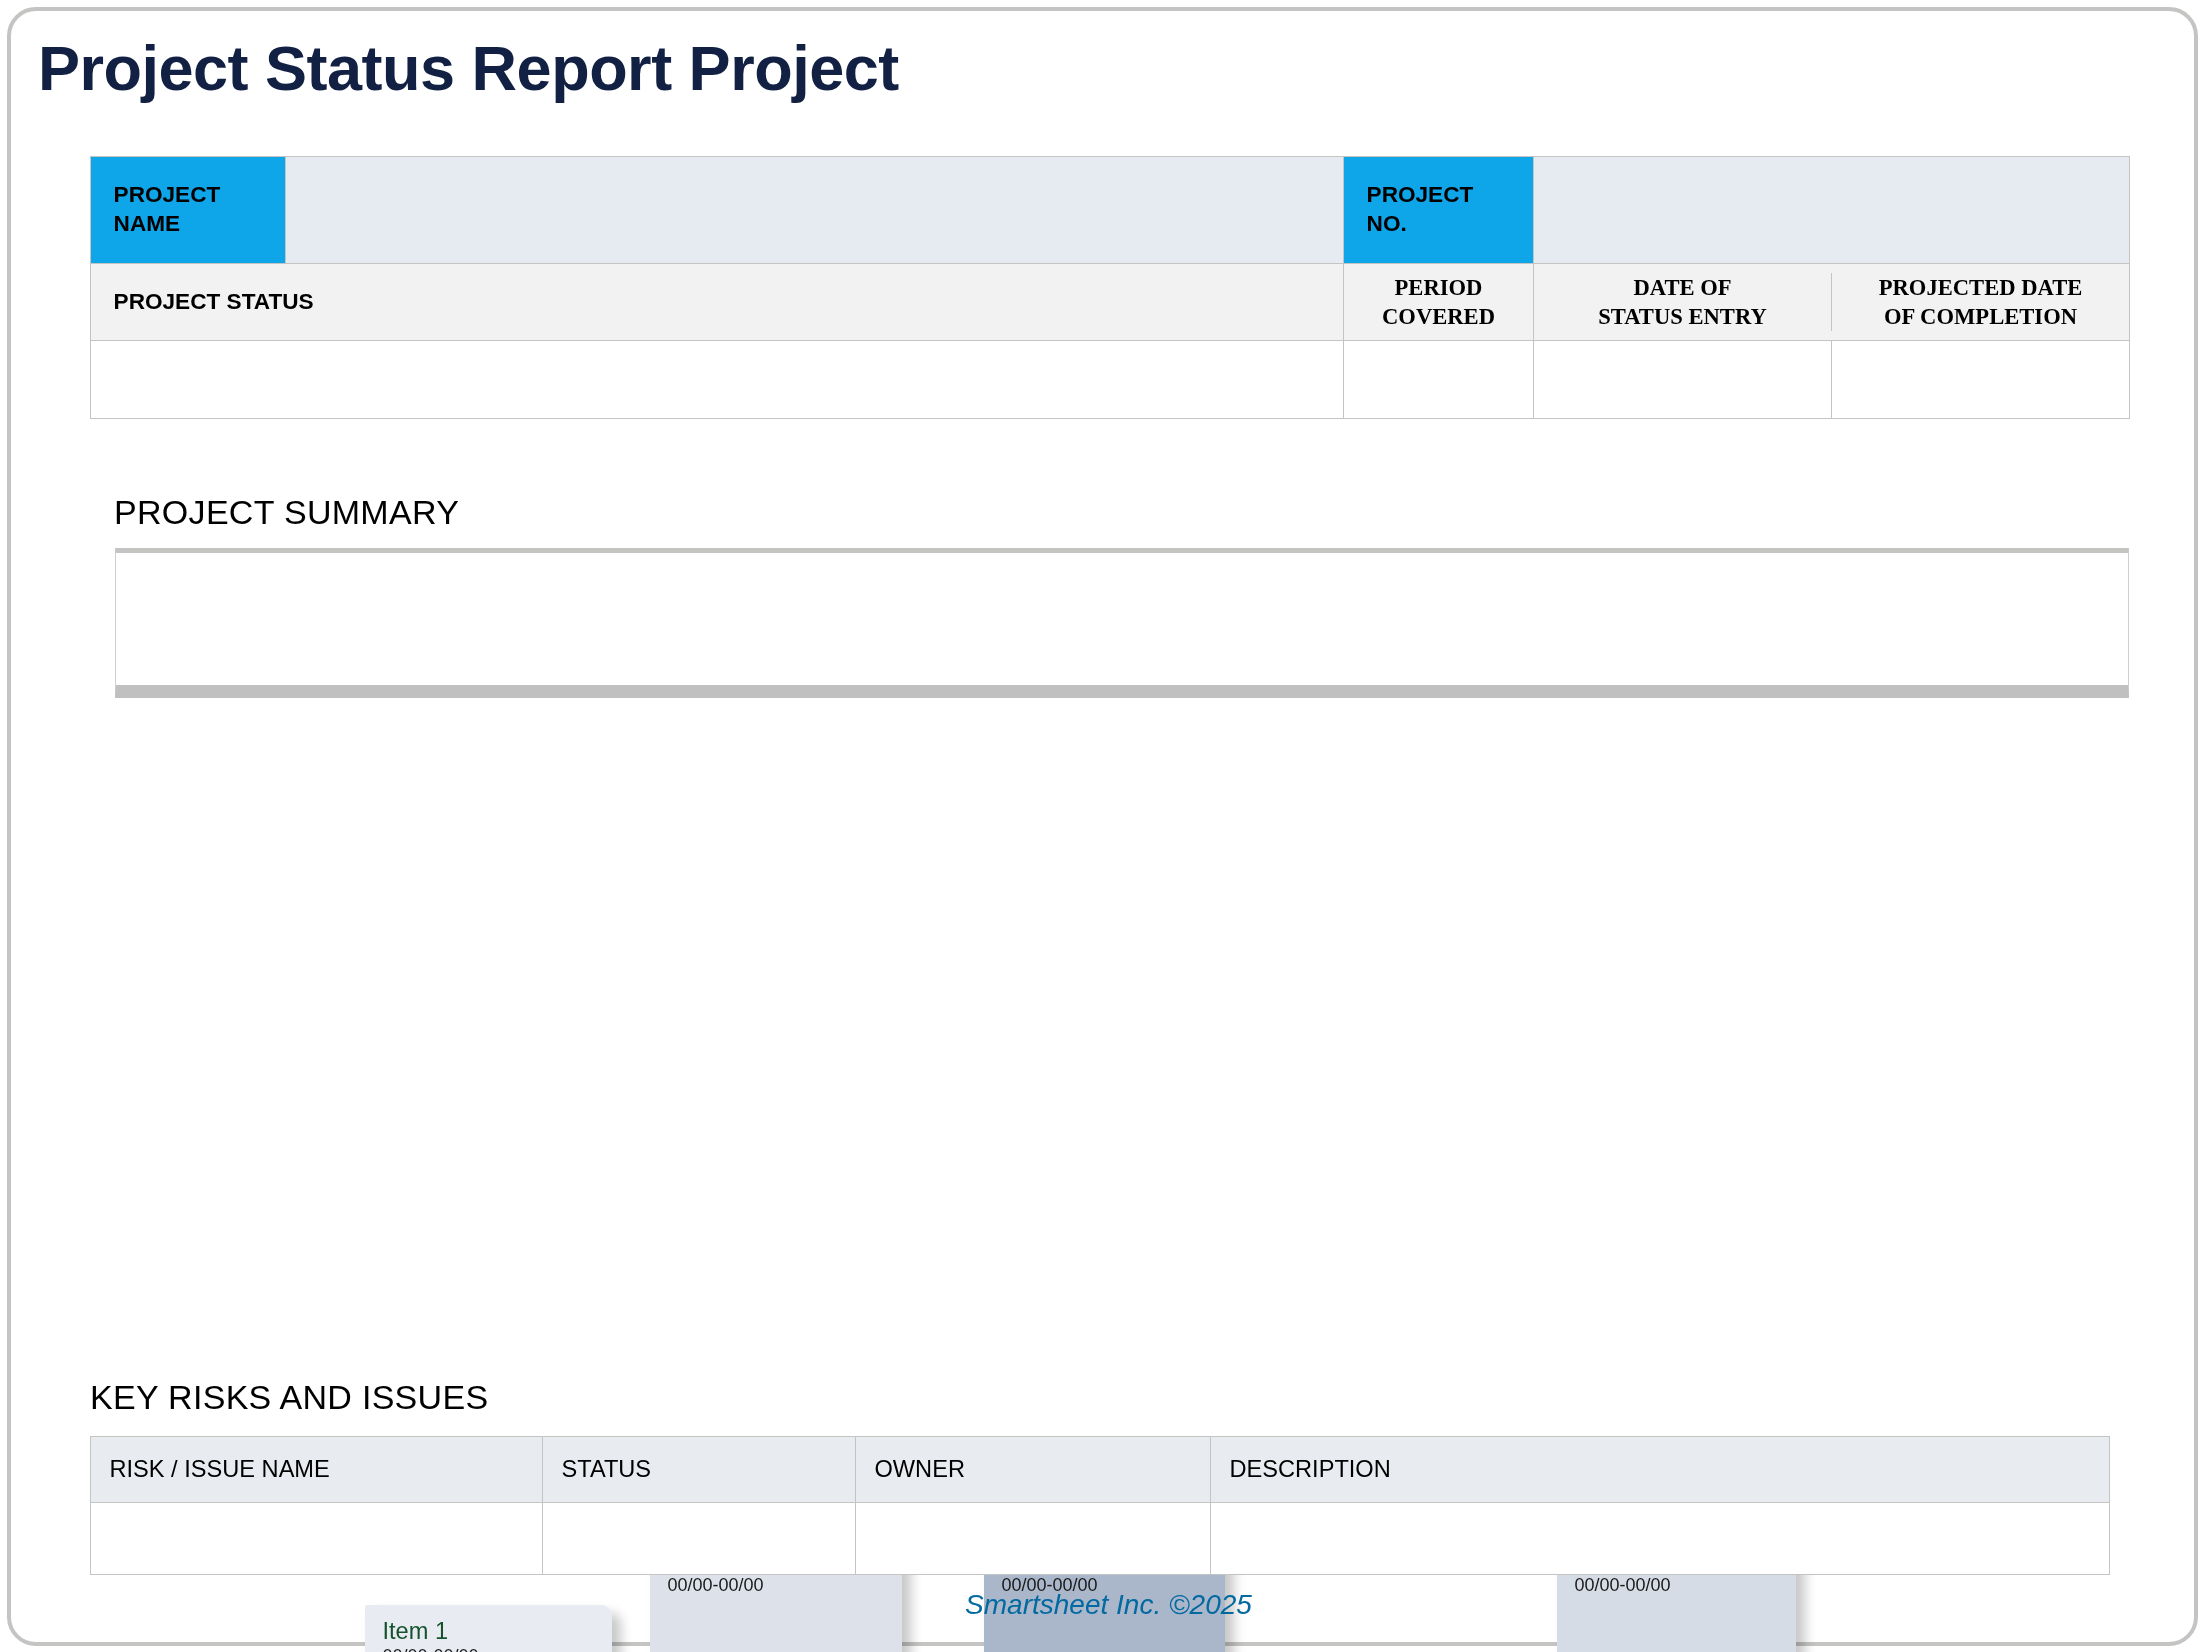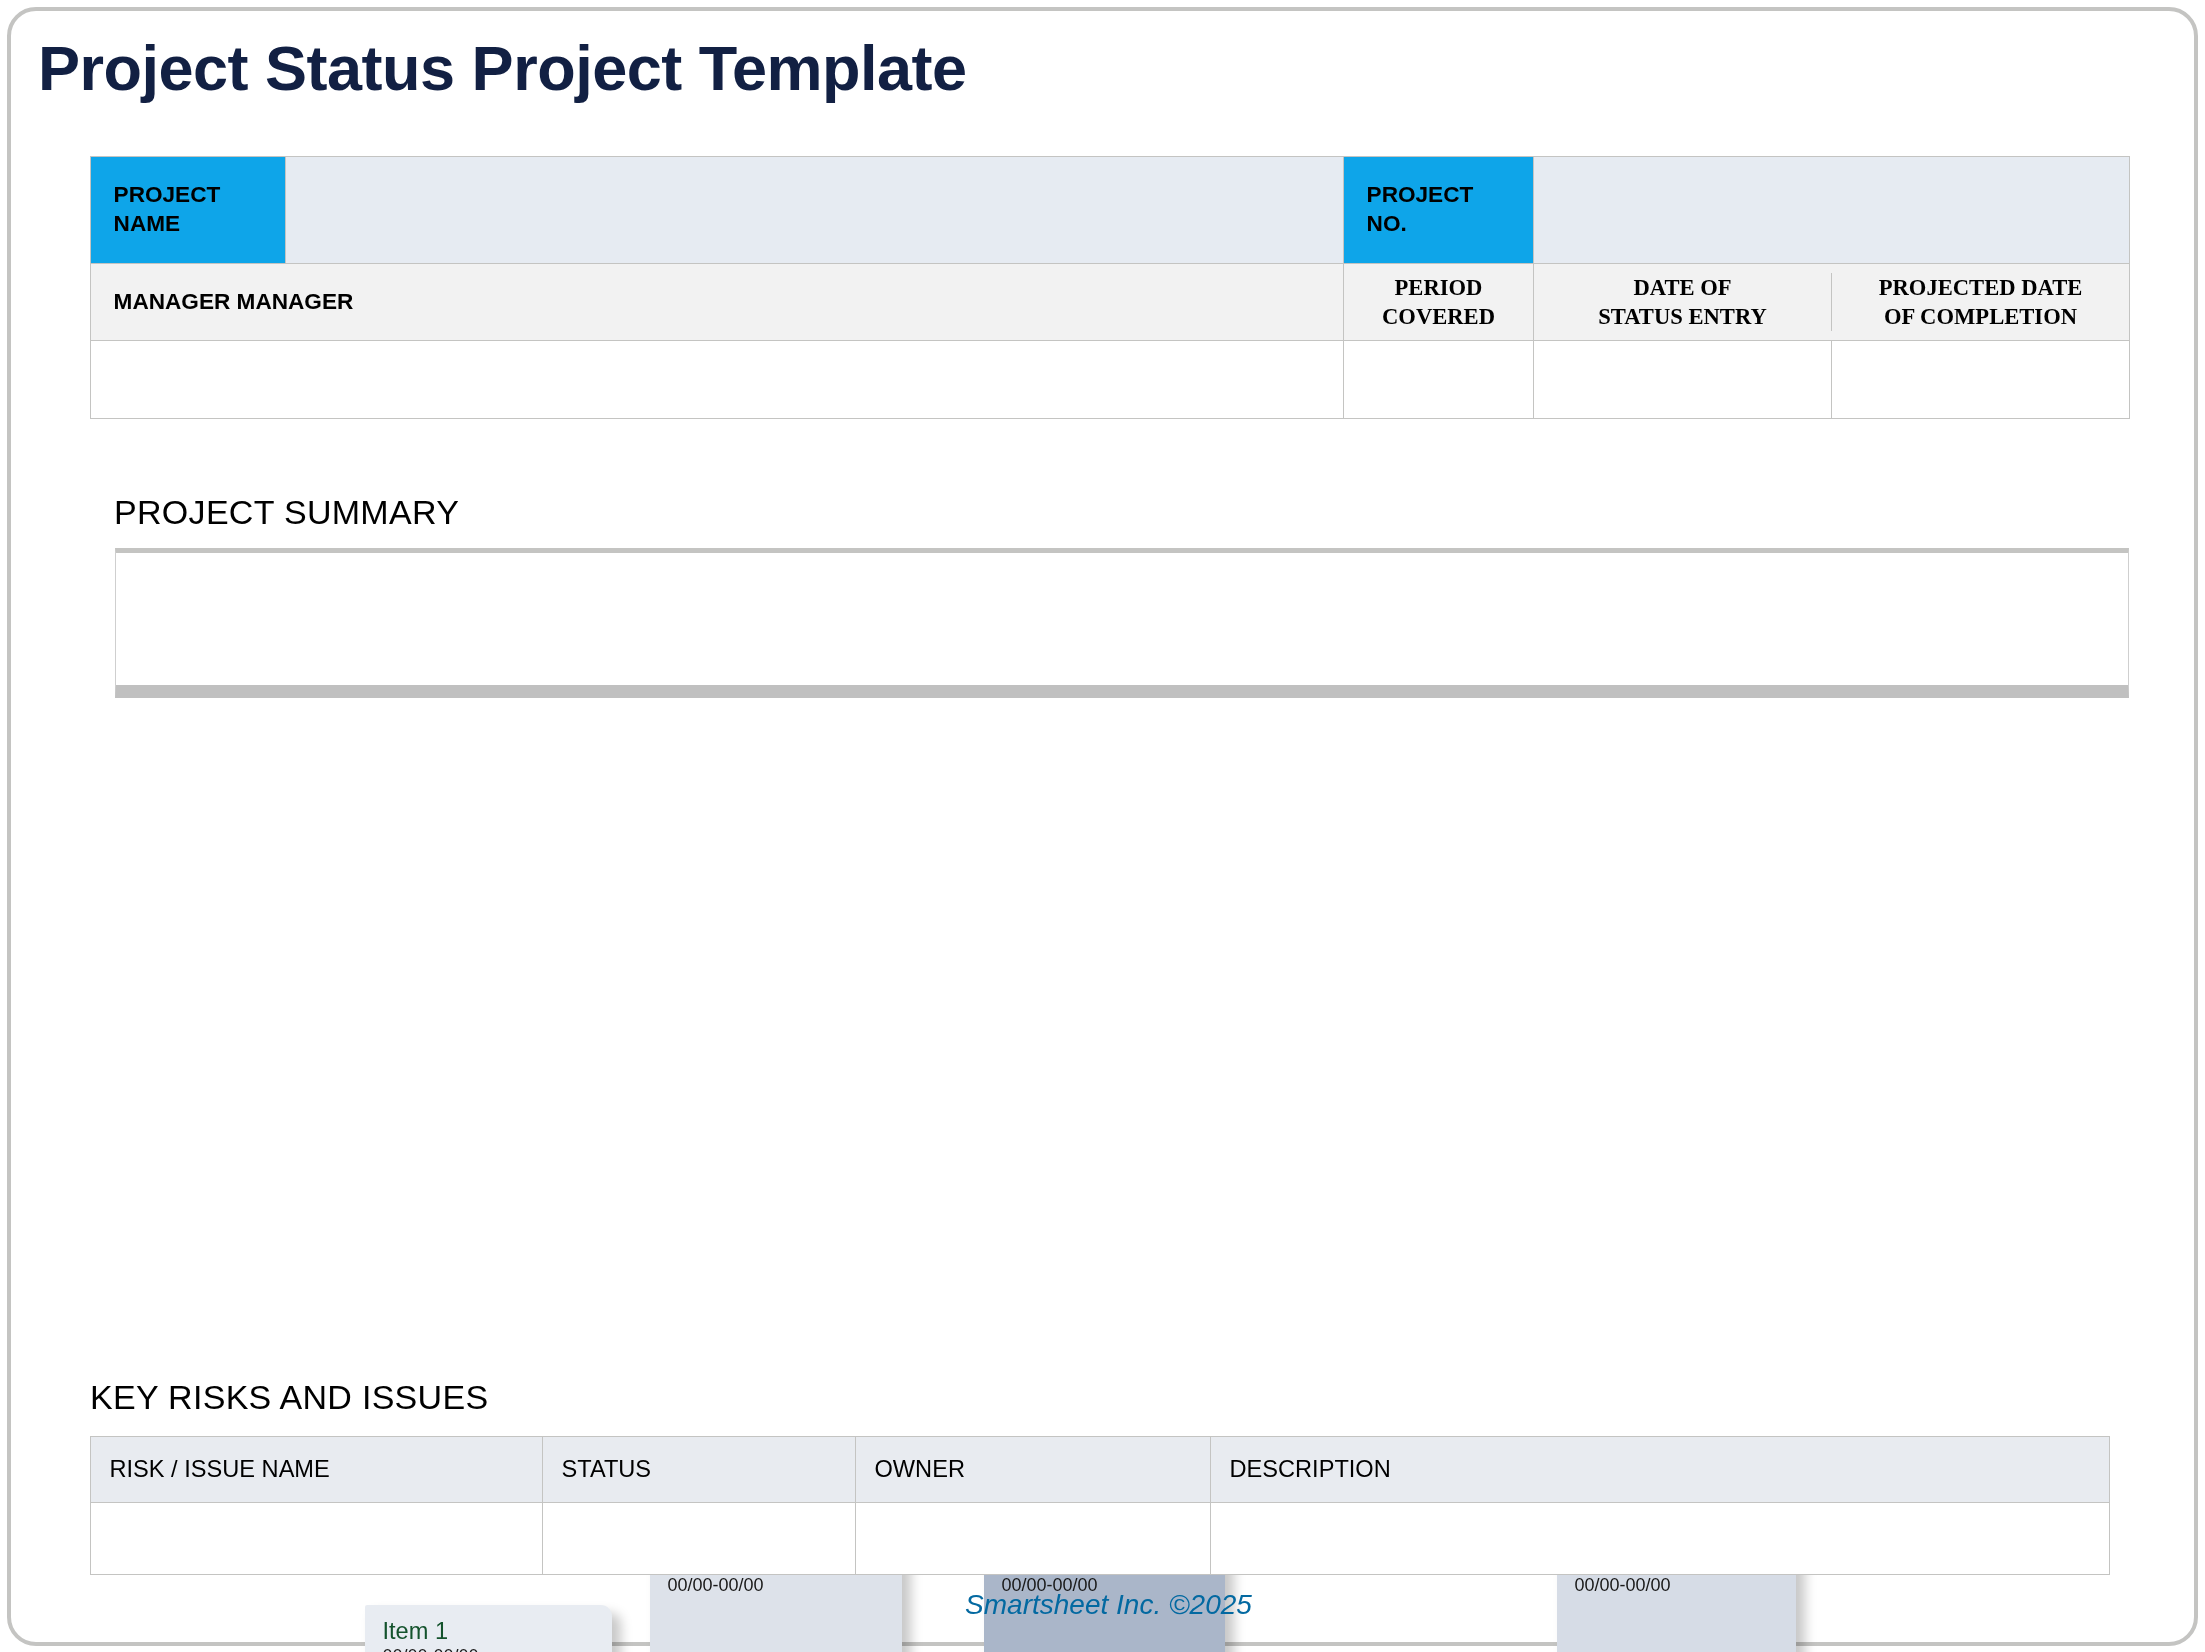"Project Status Project Template" div.doc-title { text: Project Template -> Report Project }
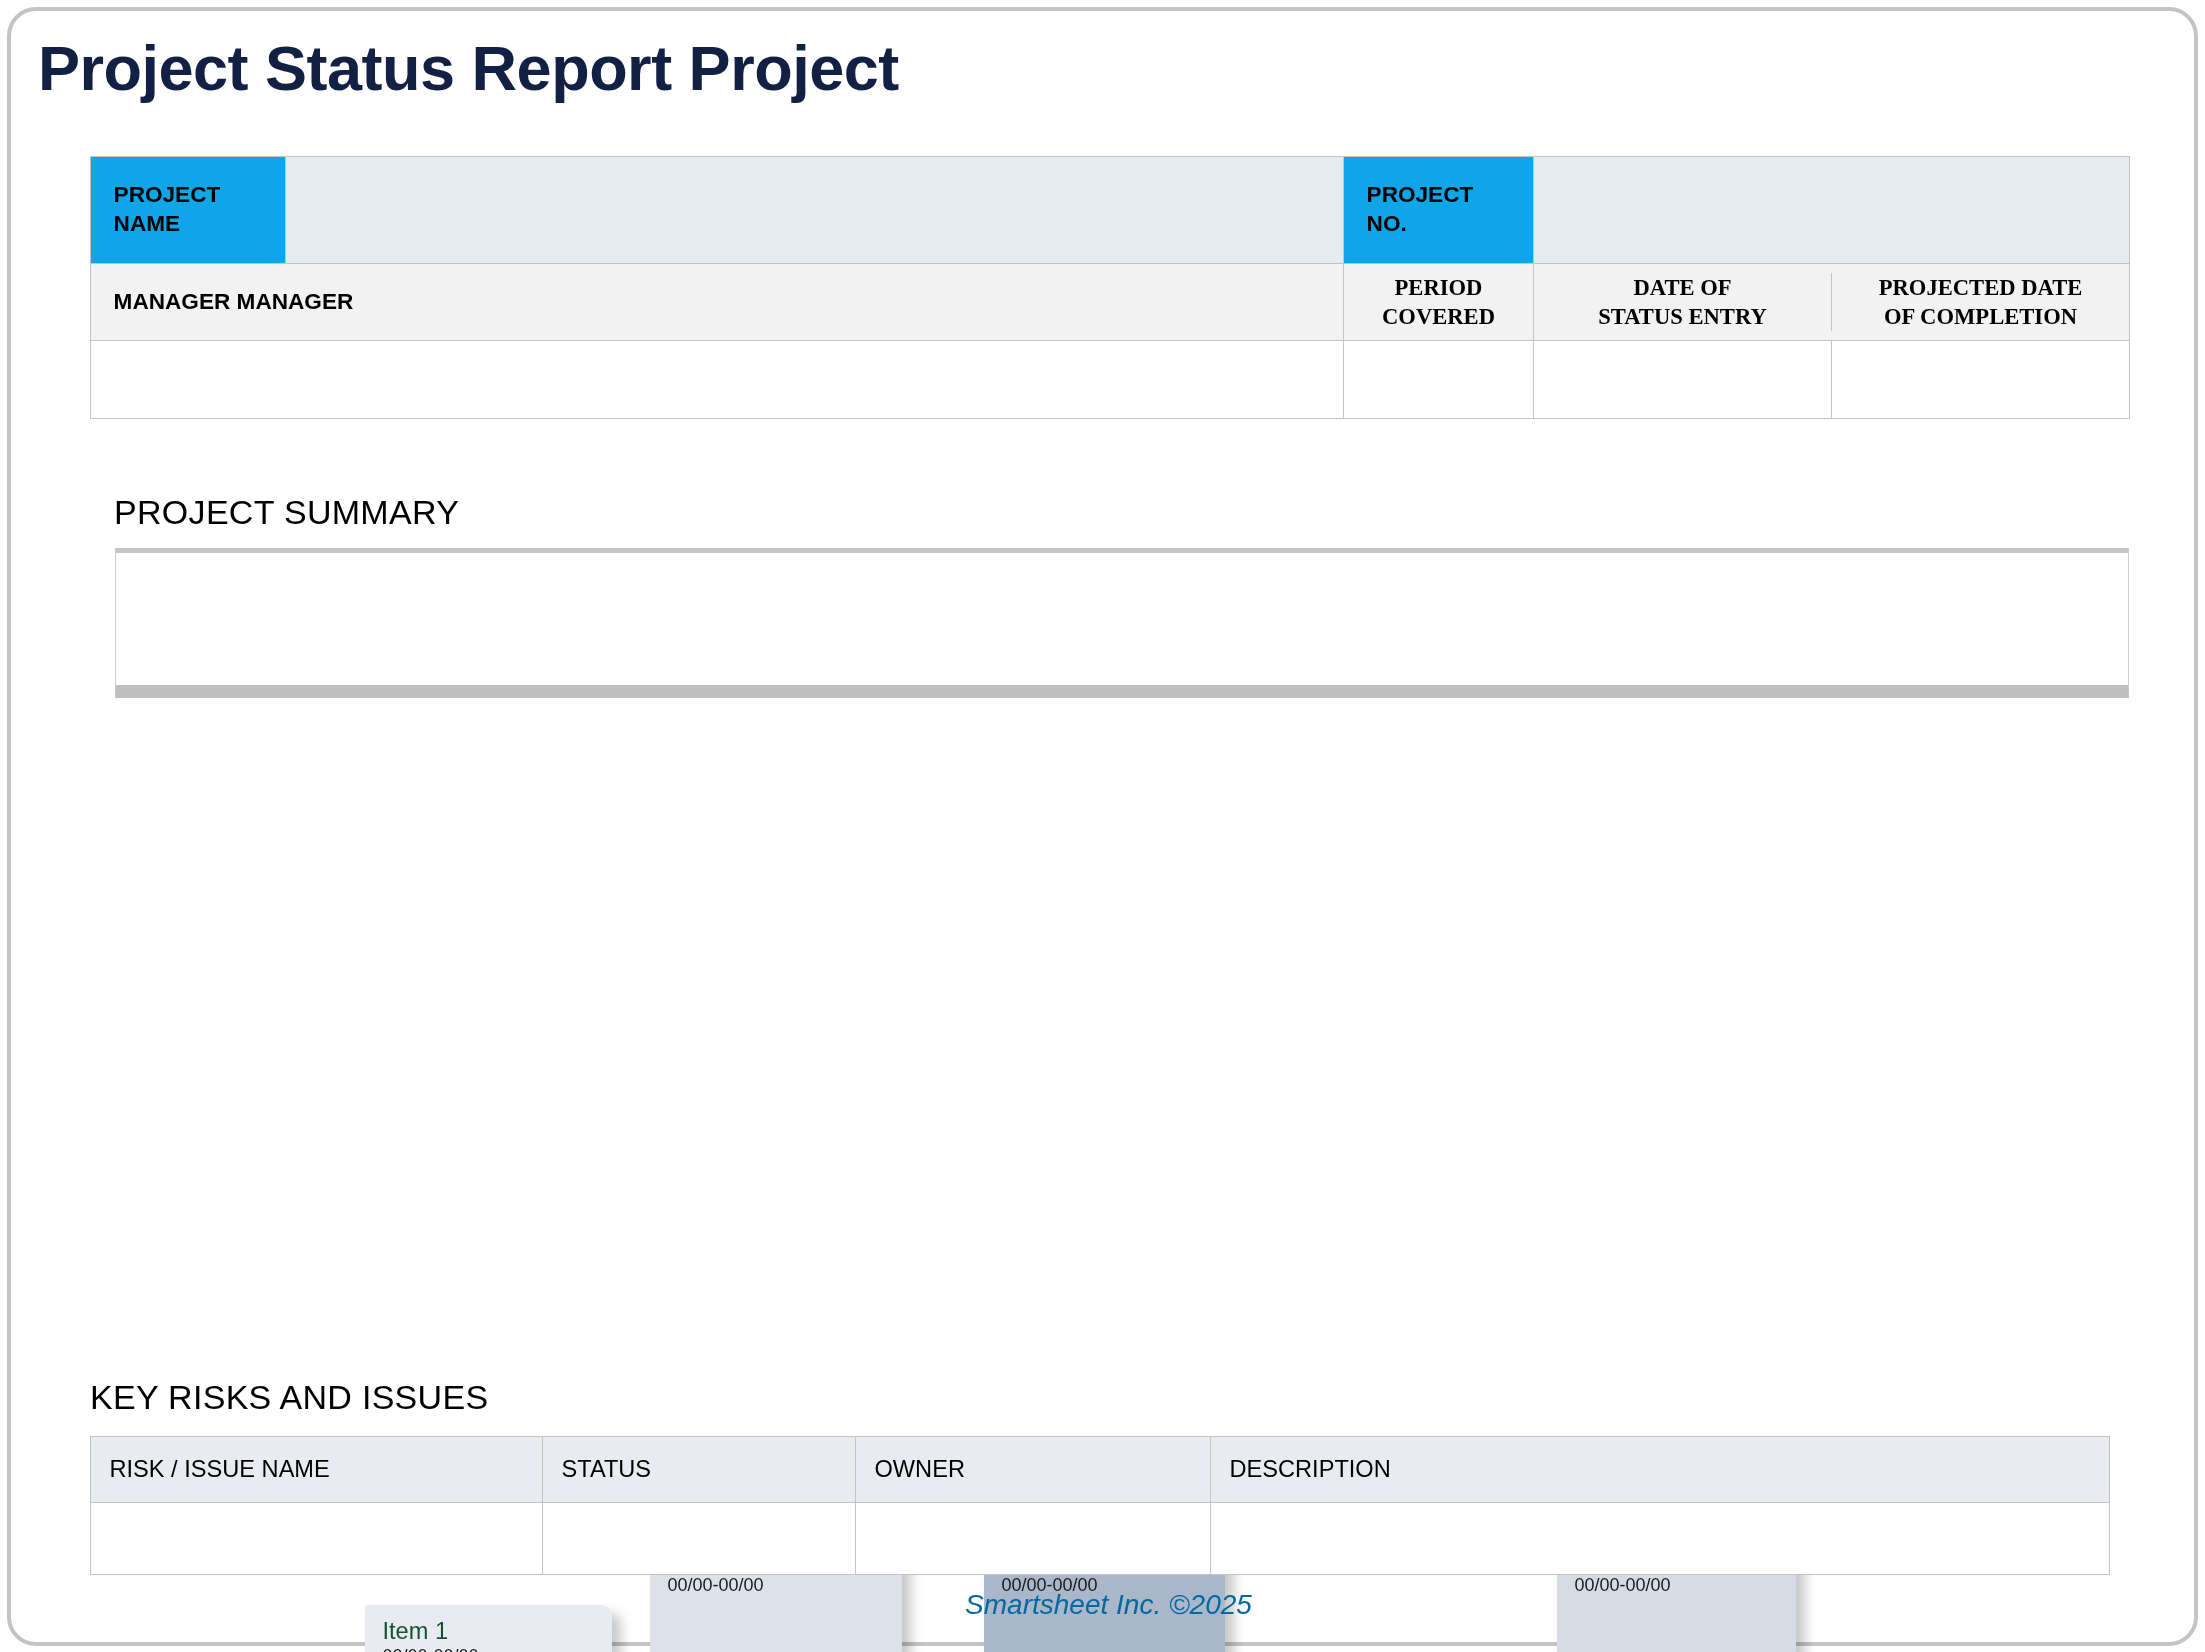"MANAGER MANAGER" td.cell-header-gray { text: MANAGER MANAGER -> PROJECT STATUS }
